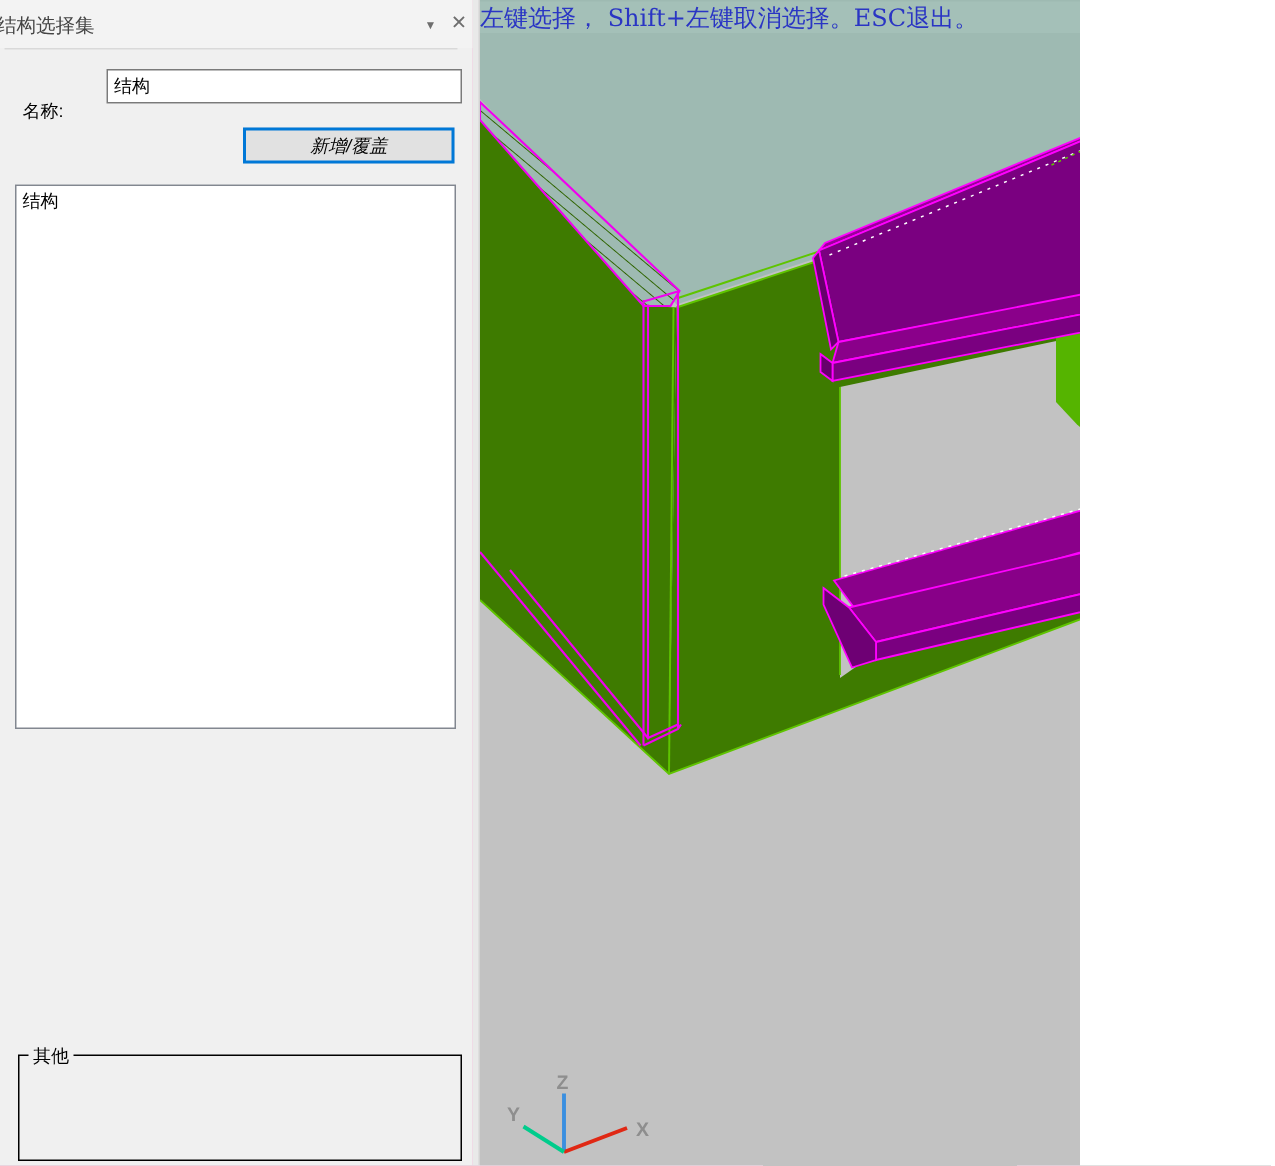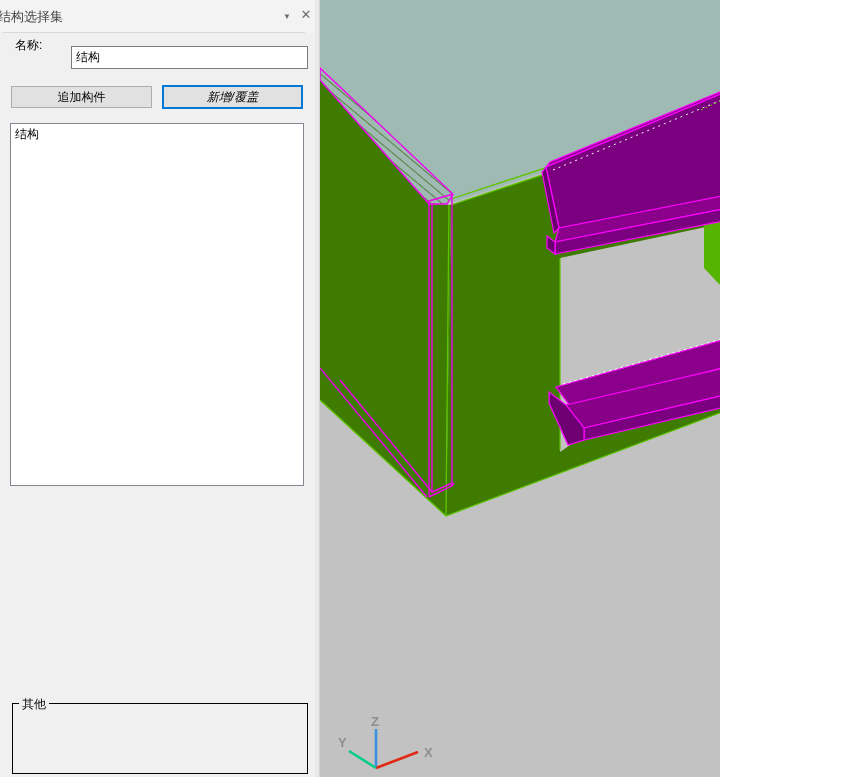"左键选择， Shift+左键取消选择。ESC退出。" div.msgbar { html: none -> <div>左键选择， Shift+左键取消选择。ESC退出。</div> }
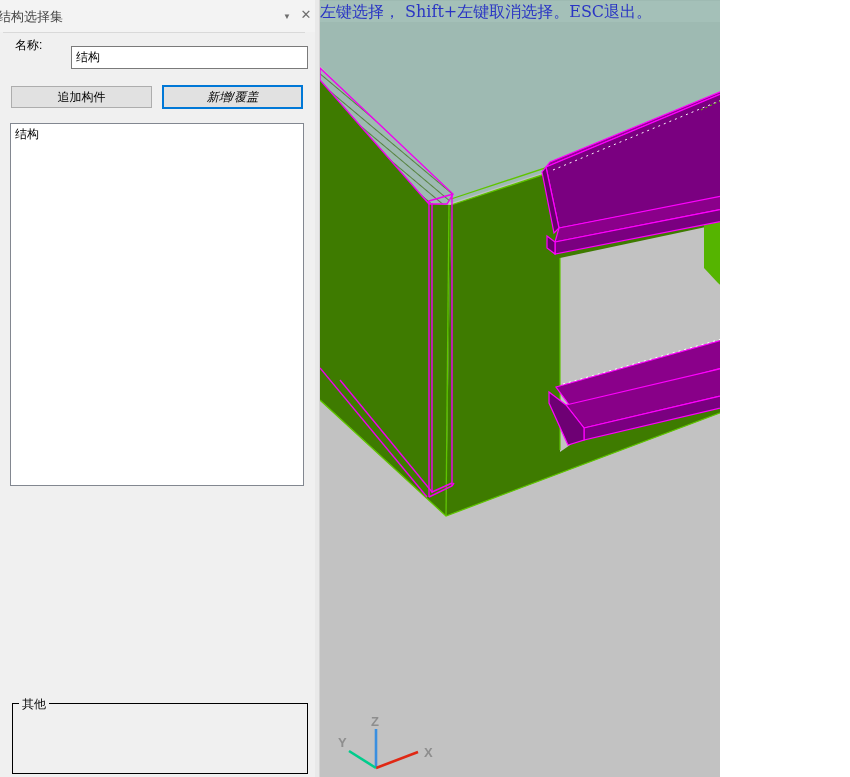"名称:" .name-label { top: 37px -> 66px }
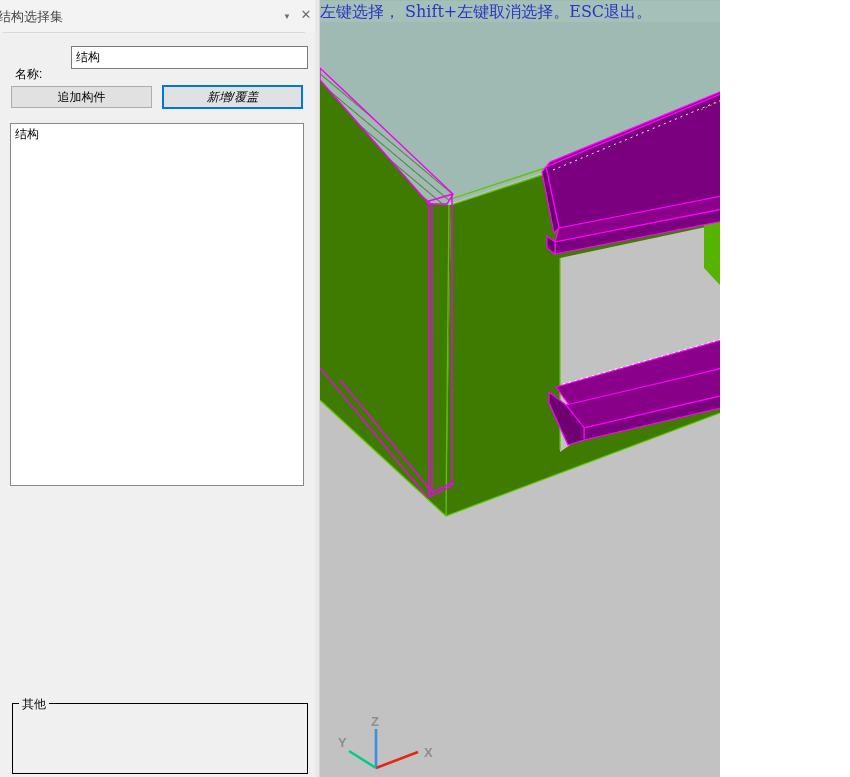"追加构件" button.btn { html: <button>追加构件</button> -> none }
